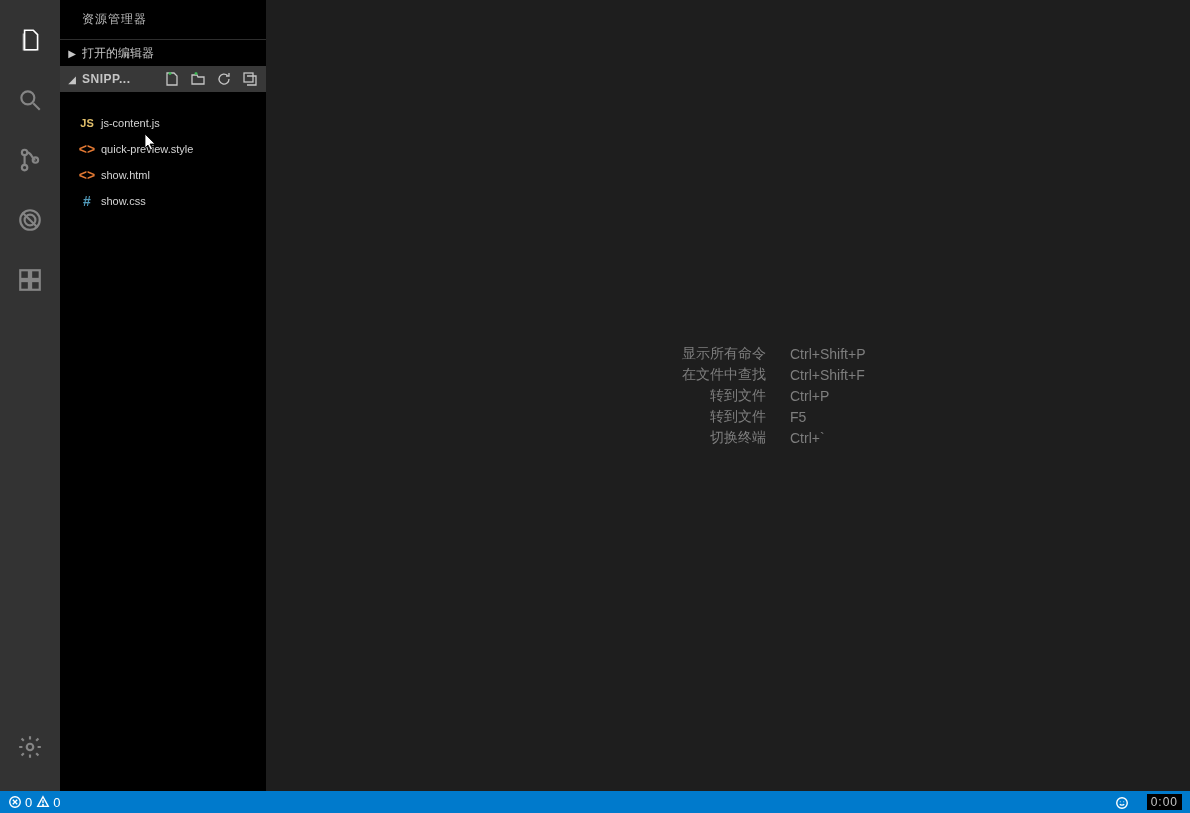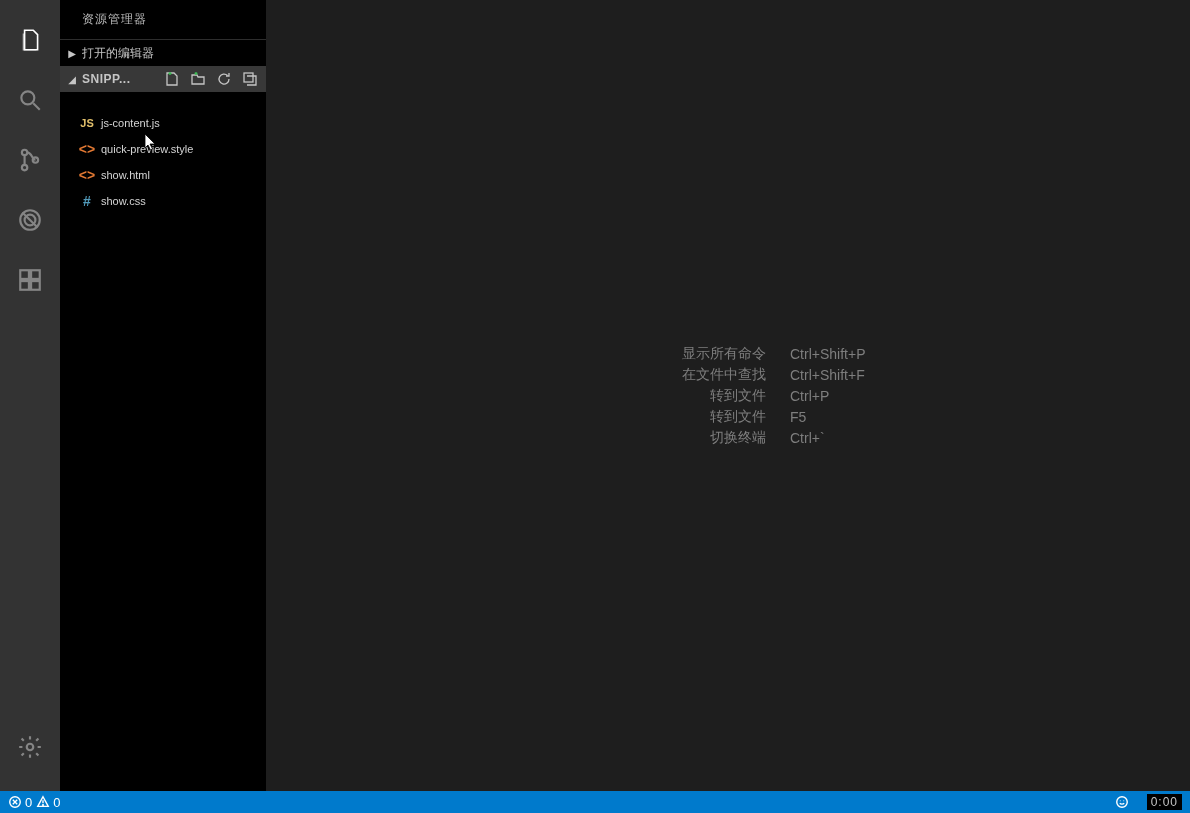"0:00" .statusbar .right-group { align-items: center -> flex-end }
